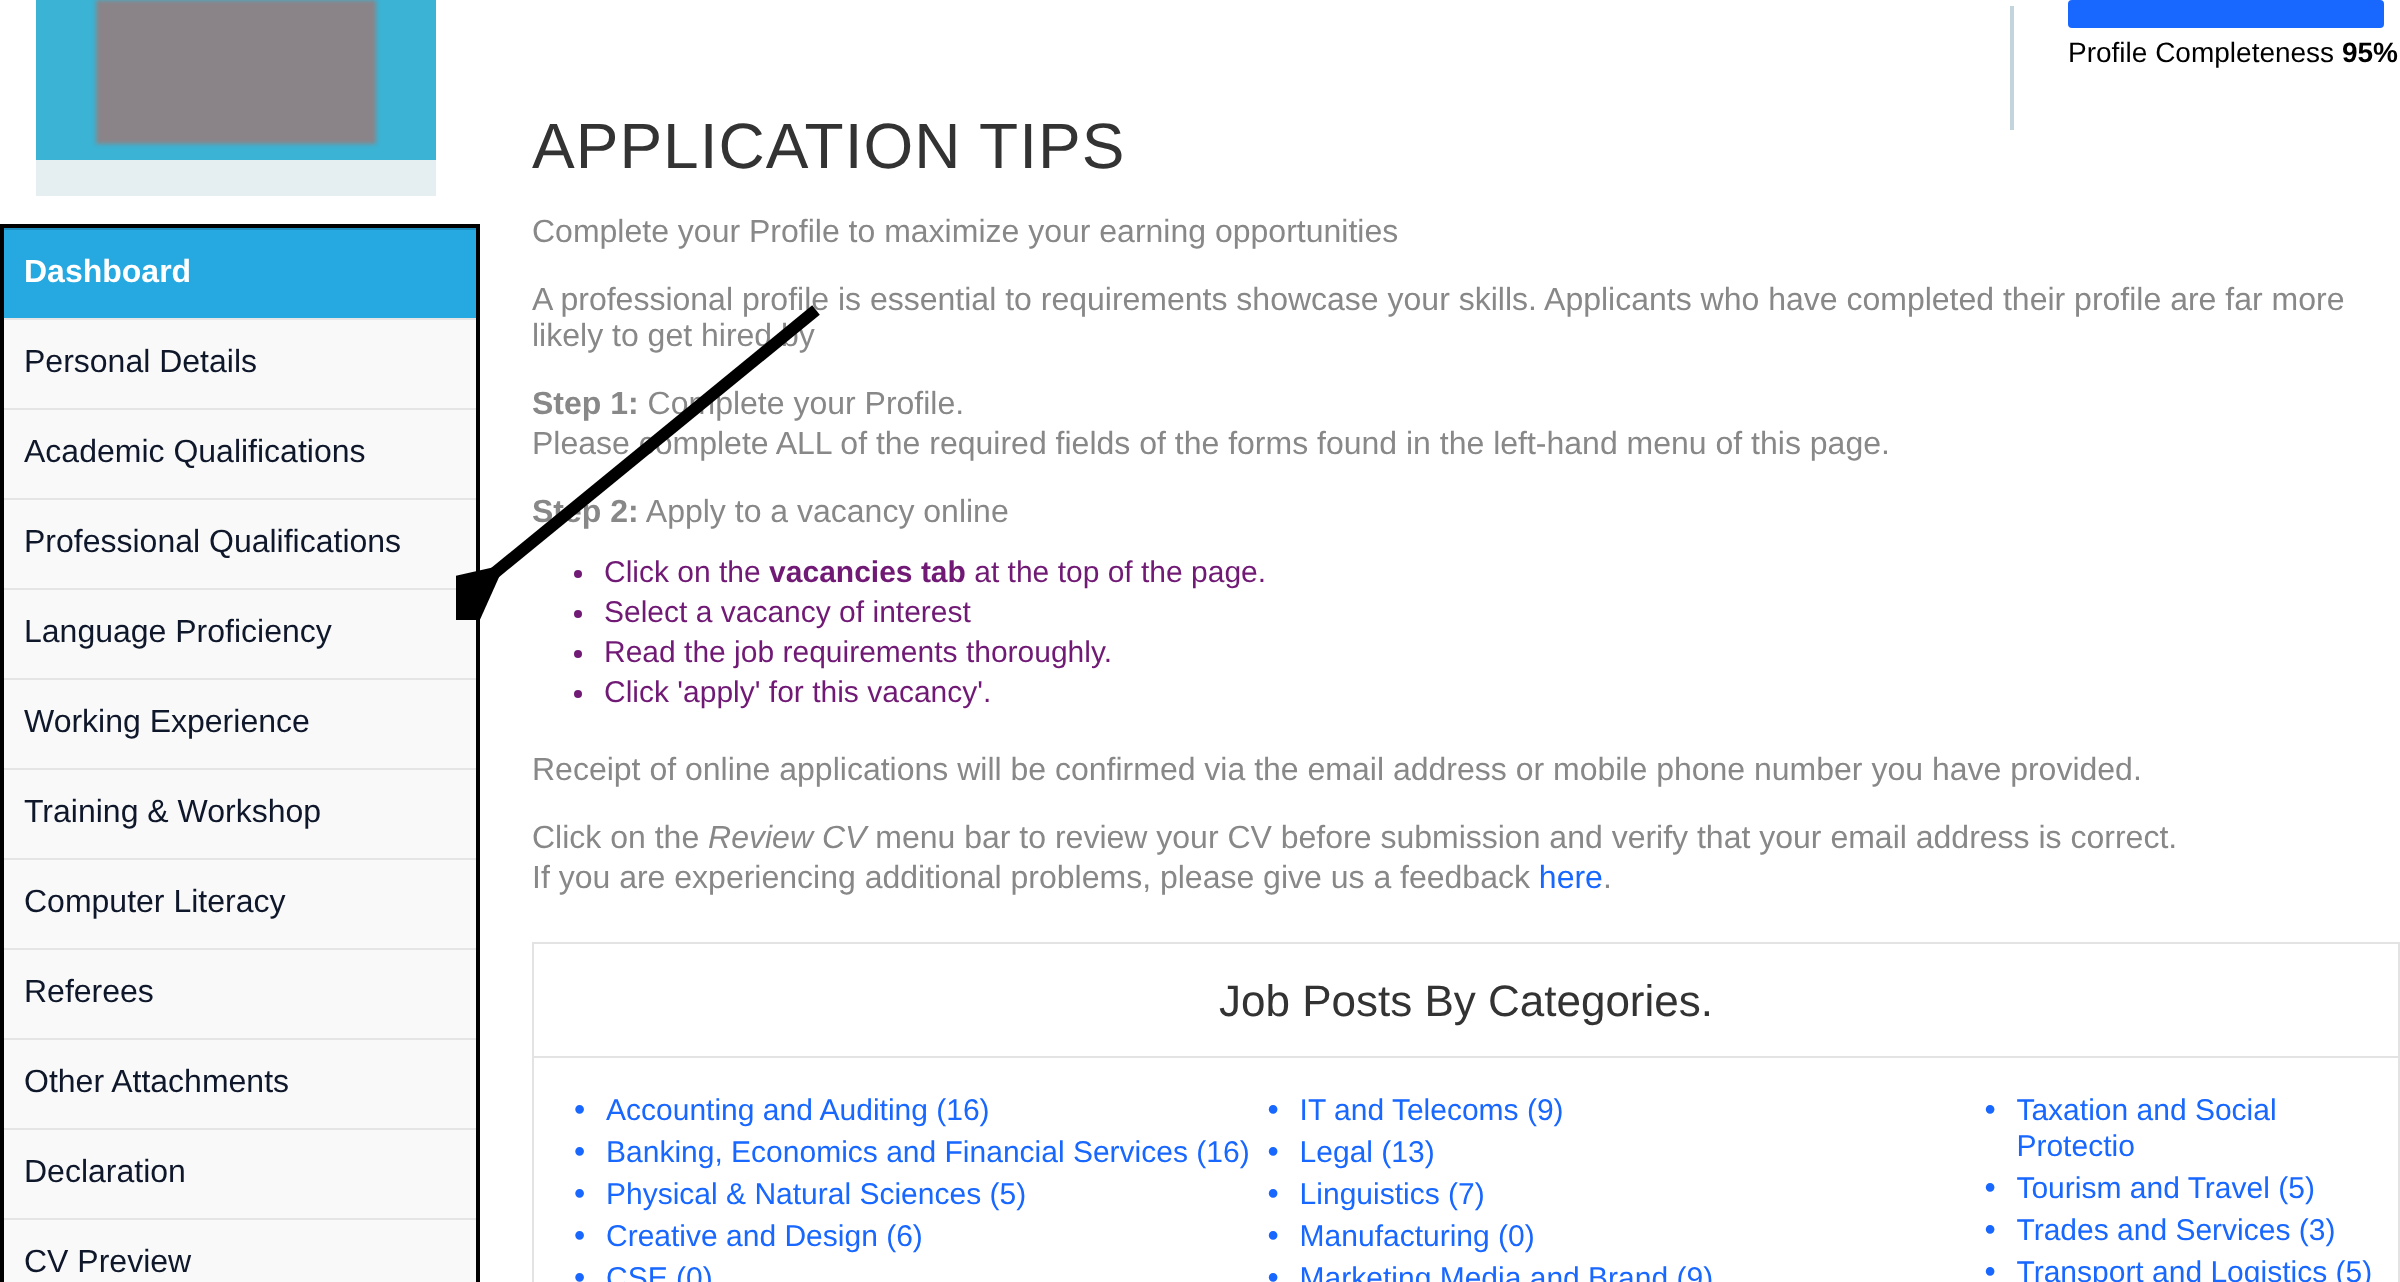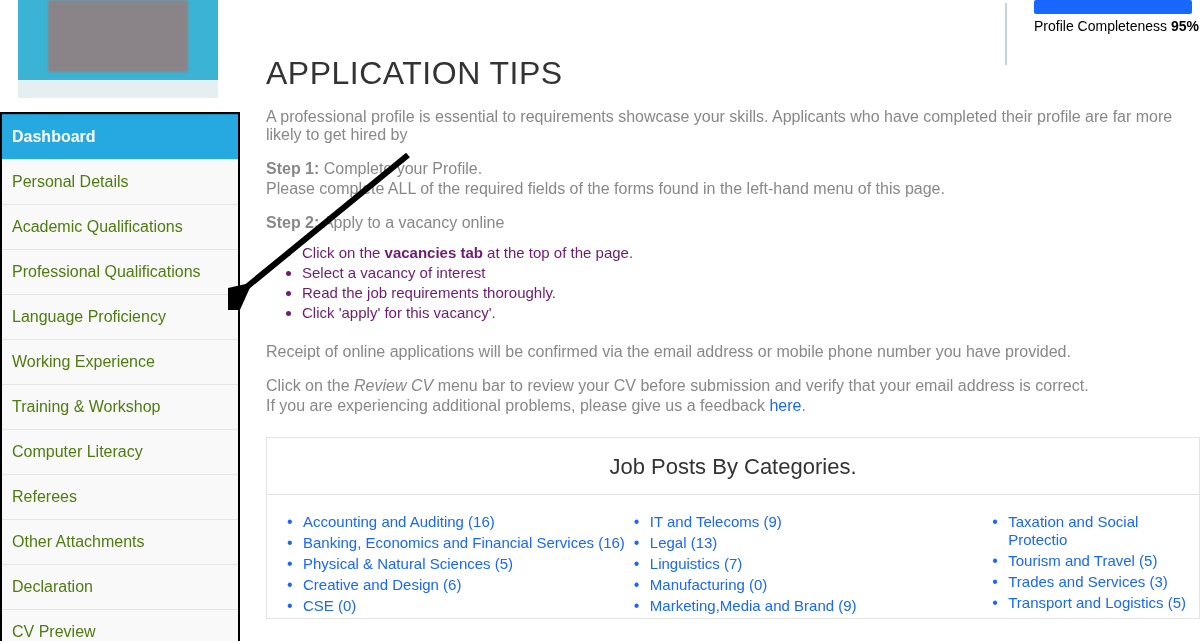"Complete your Profile to maximize" div.sub { html: none -> <div>Complete your Profile to maximize your earning opportunities</div> }
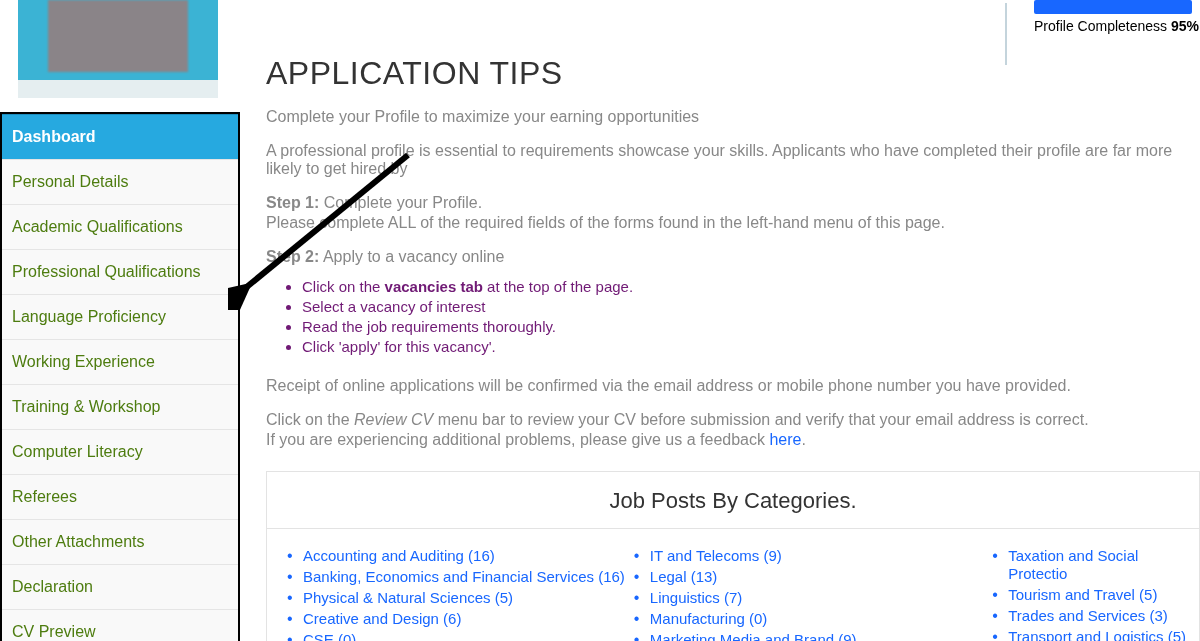"Personal Details" .nav-item { color: #4d7c0f -> #0f172a }
